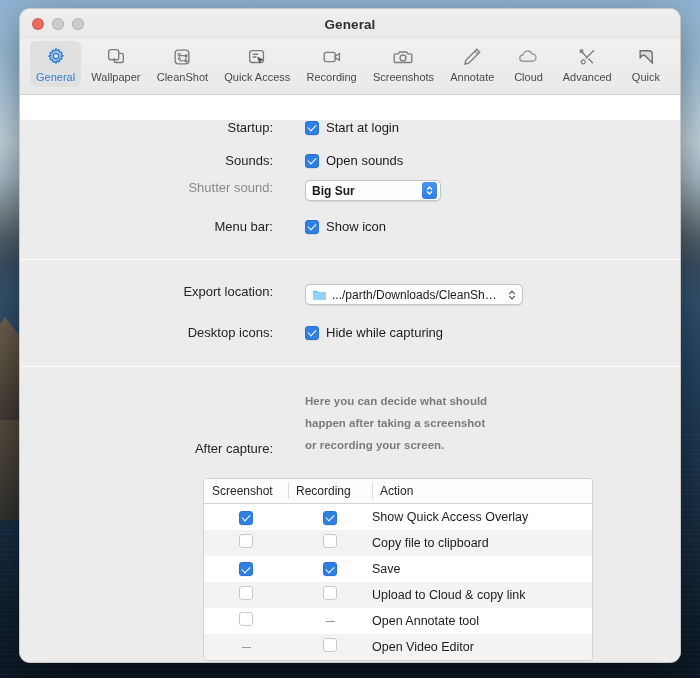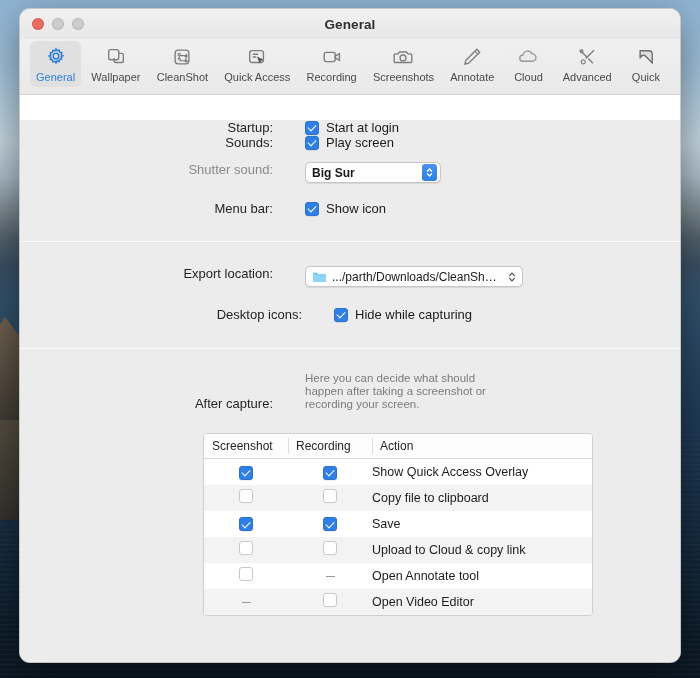"Sounds:" div.row { margin-top: none -> 18px }
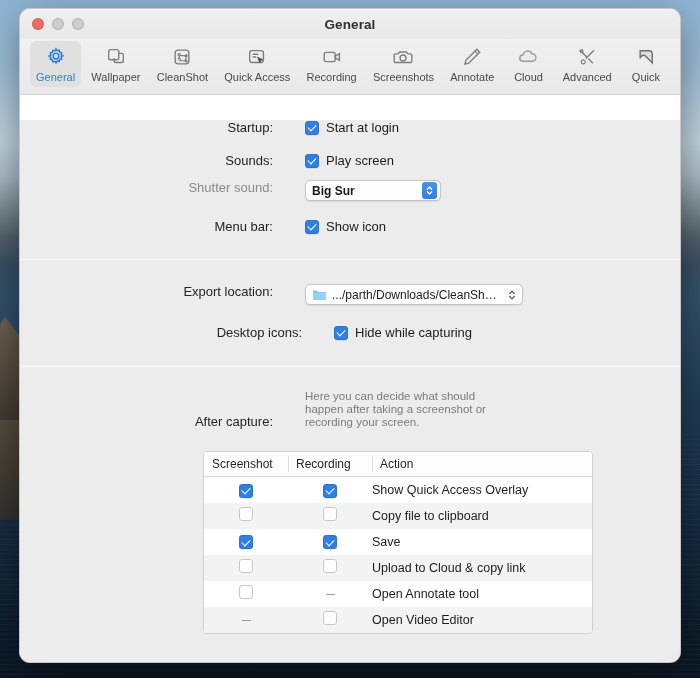"Play screen" span.cb-label { text: Play screen -> Open sounds }
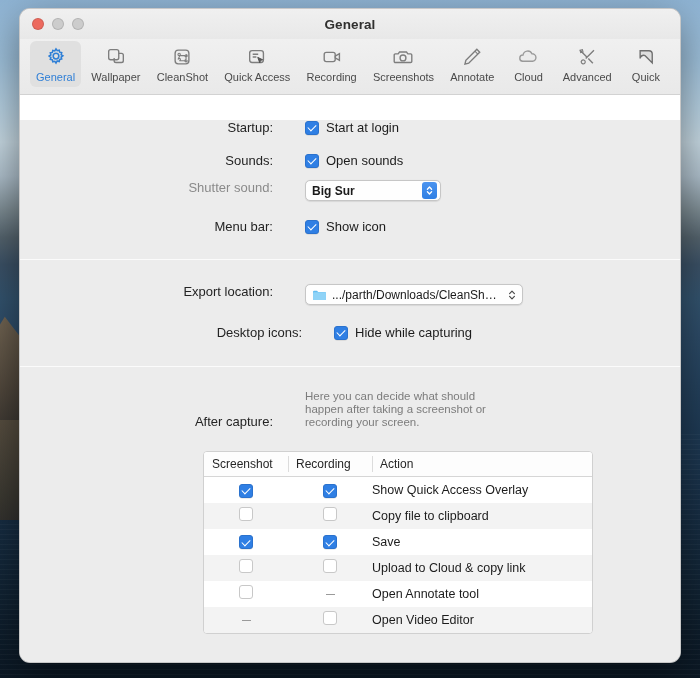"Desktop icons:" div.row { padding-left: 29px -> none }
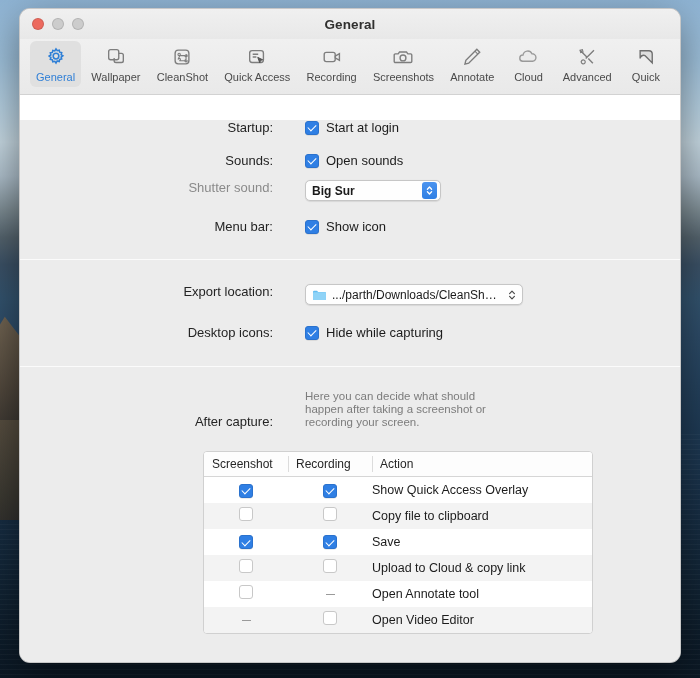"Here you can decide what" .helptext { font-weight: none -> bold; line-height: 13px -> 22px }
